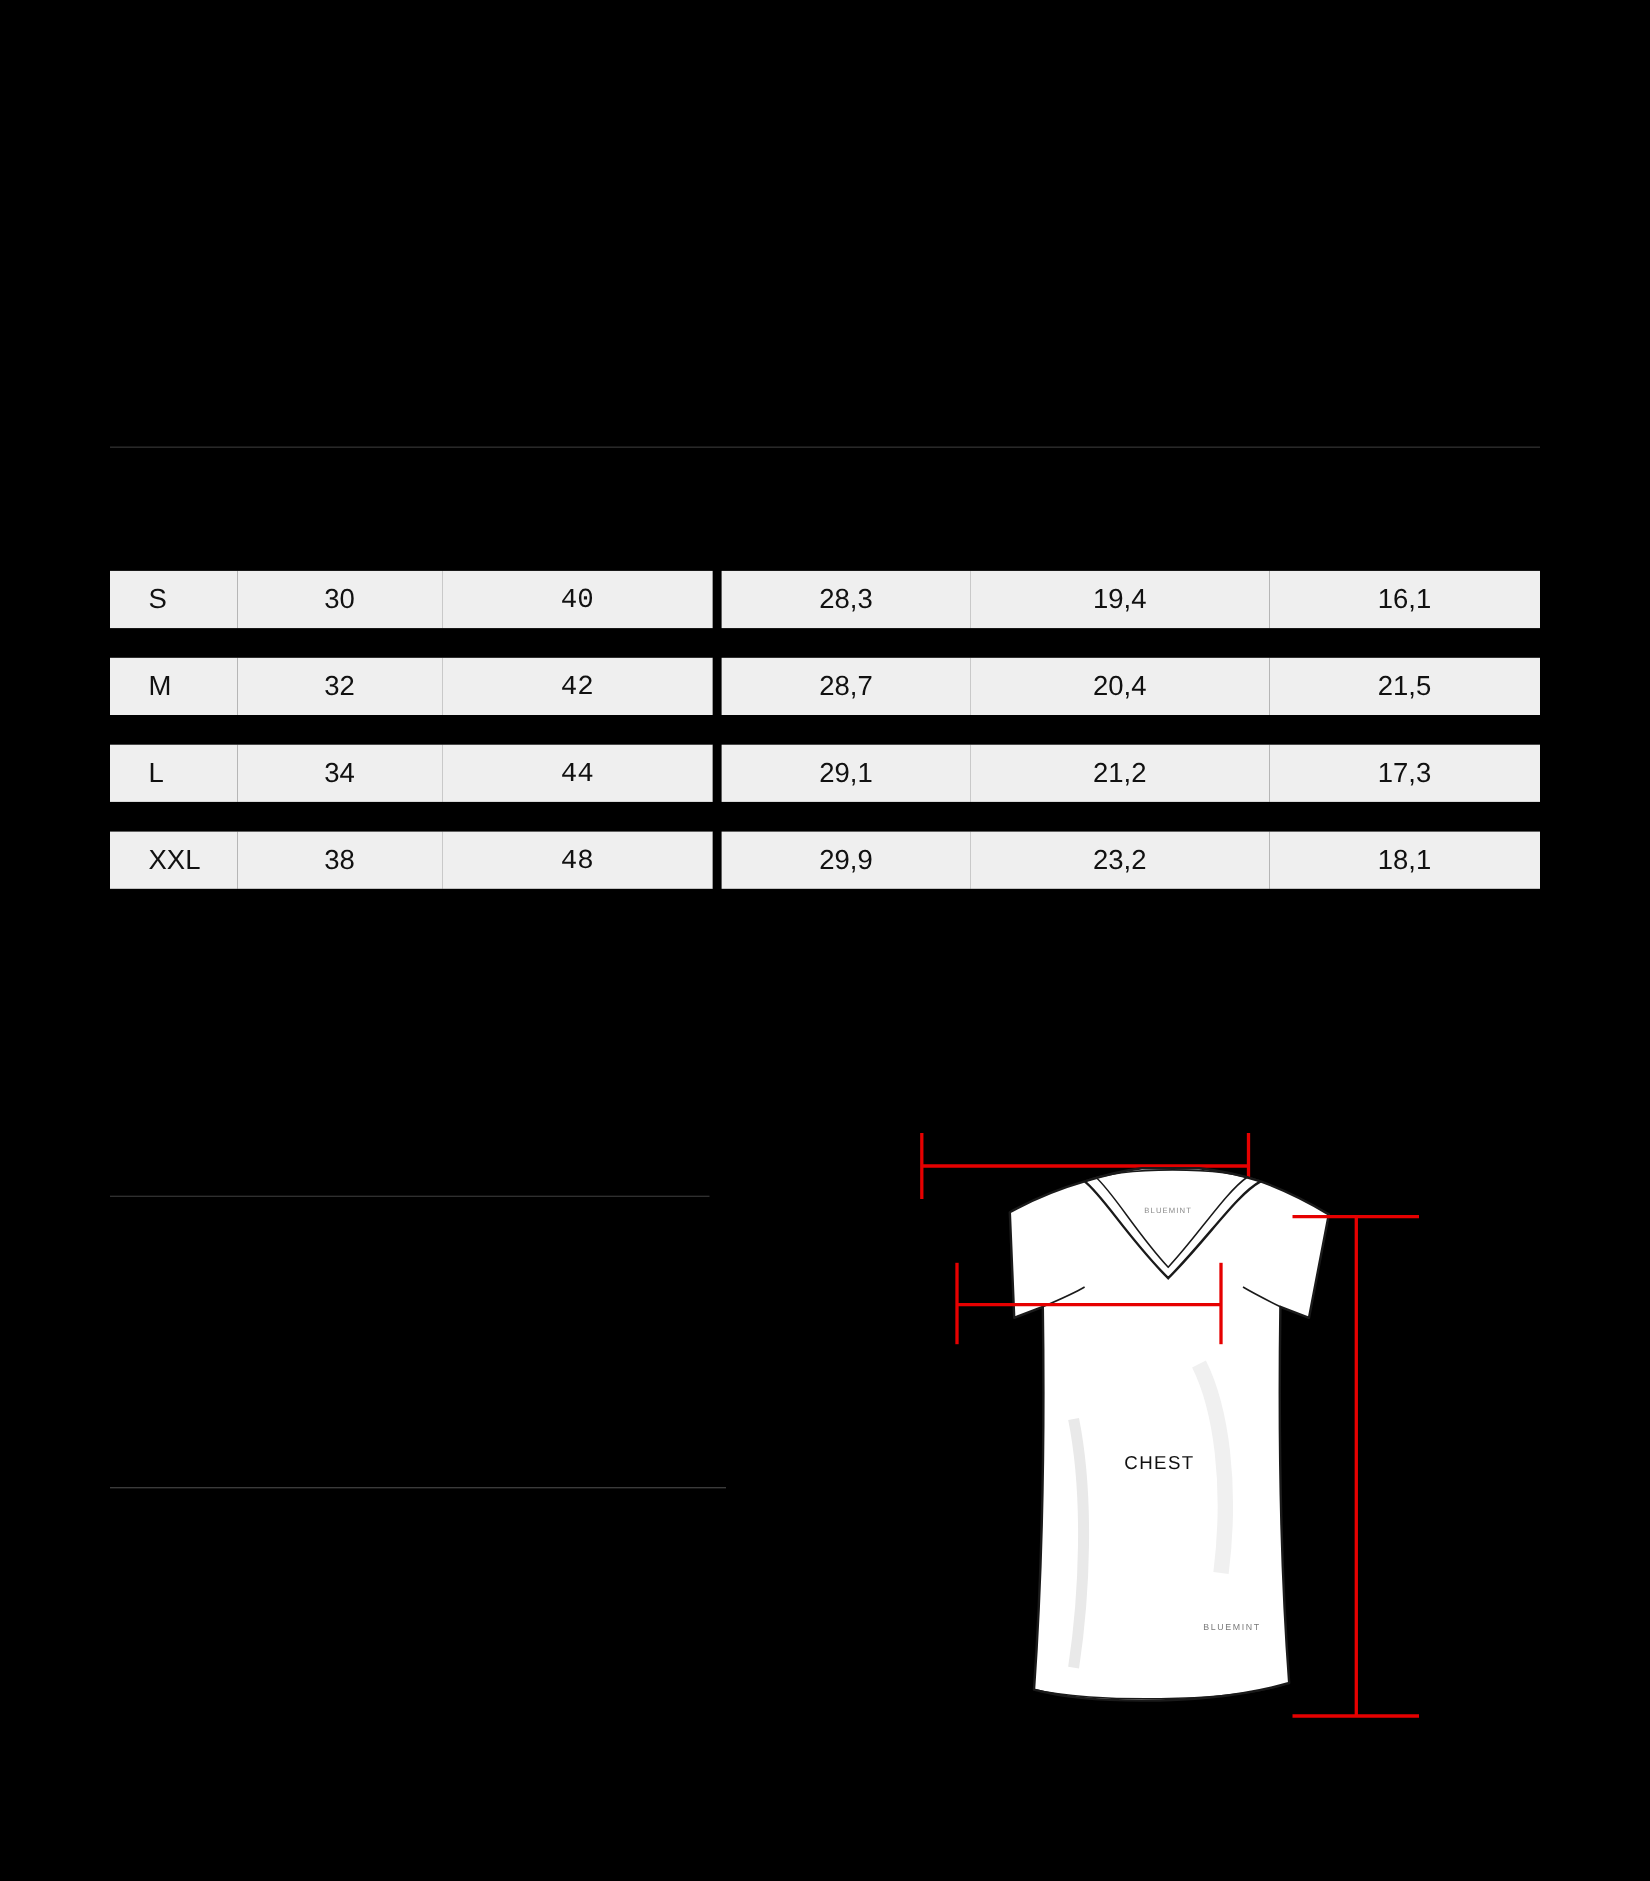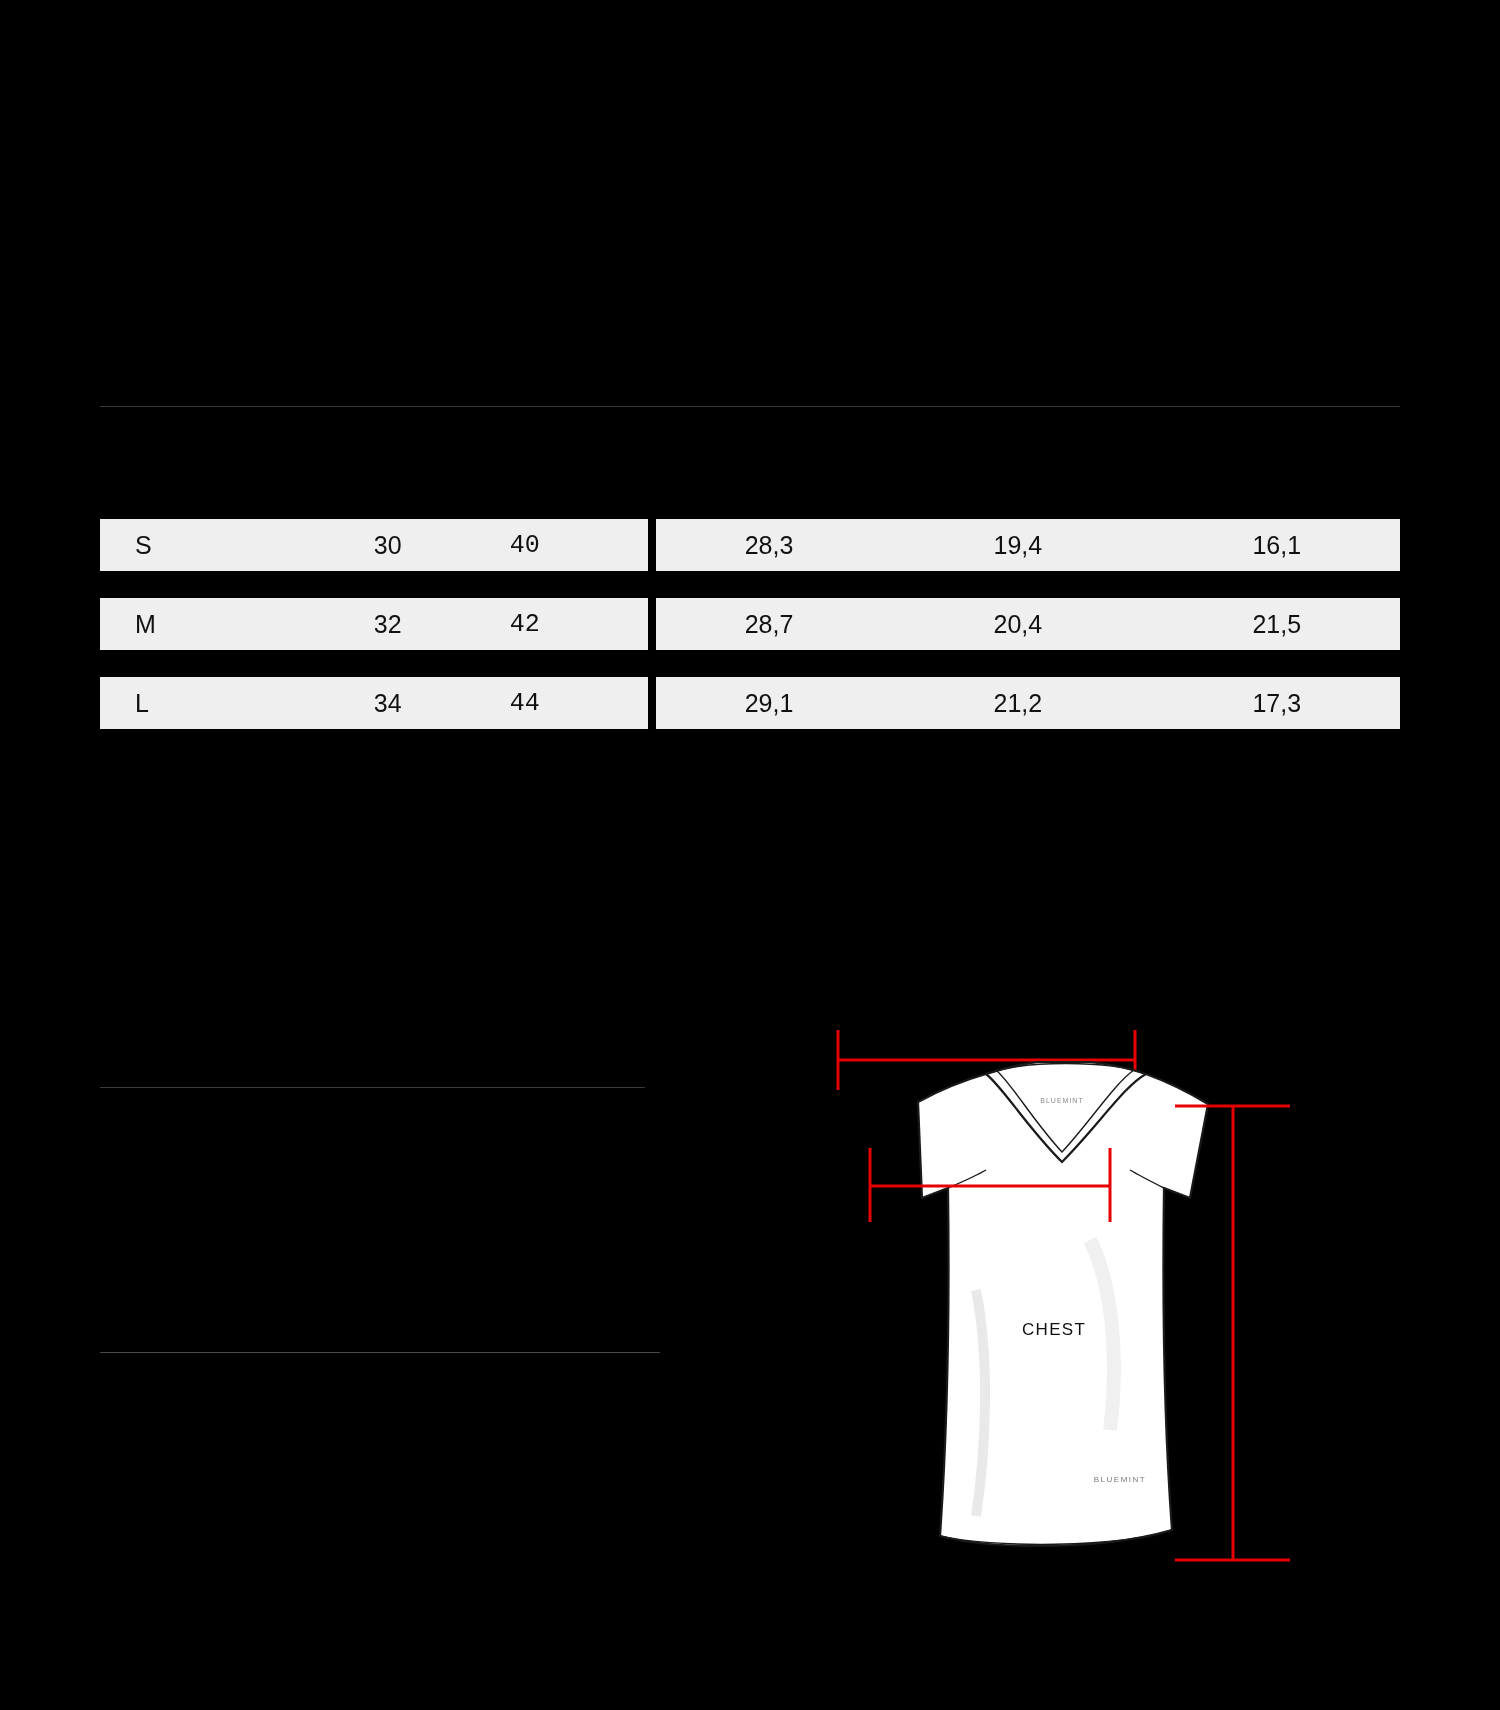"30" .size-table td.c2 { text-align: right -> none }
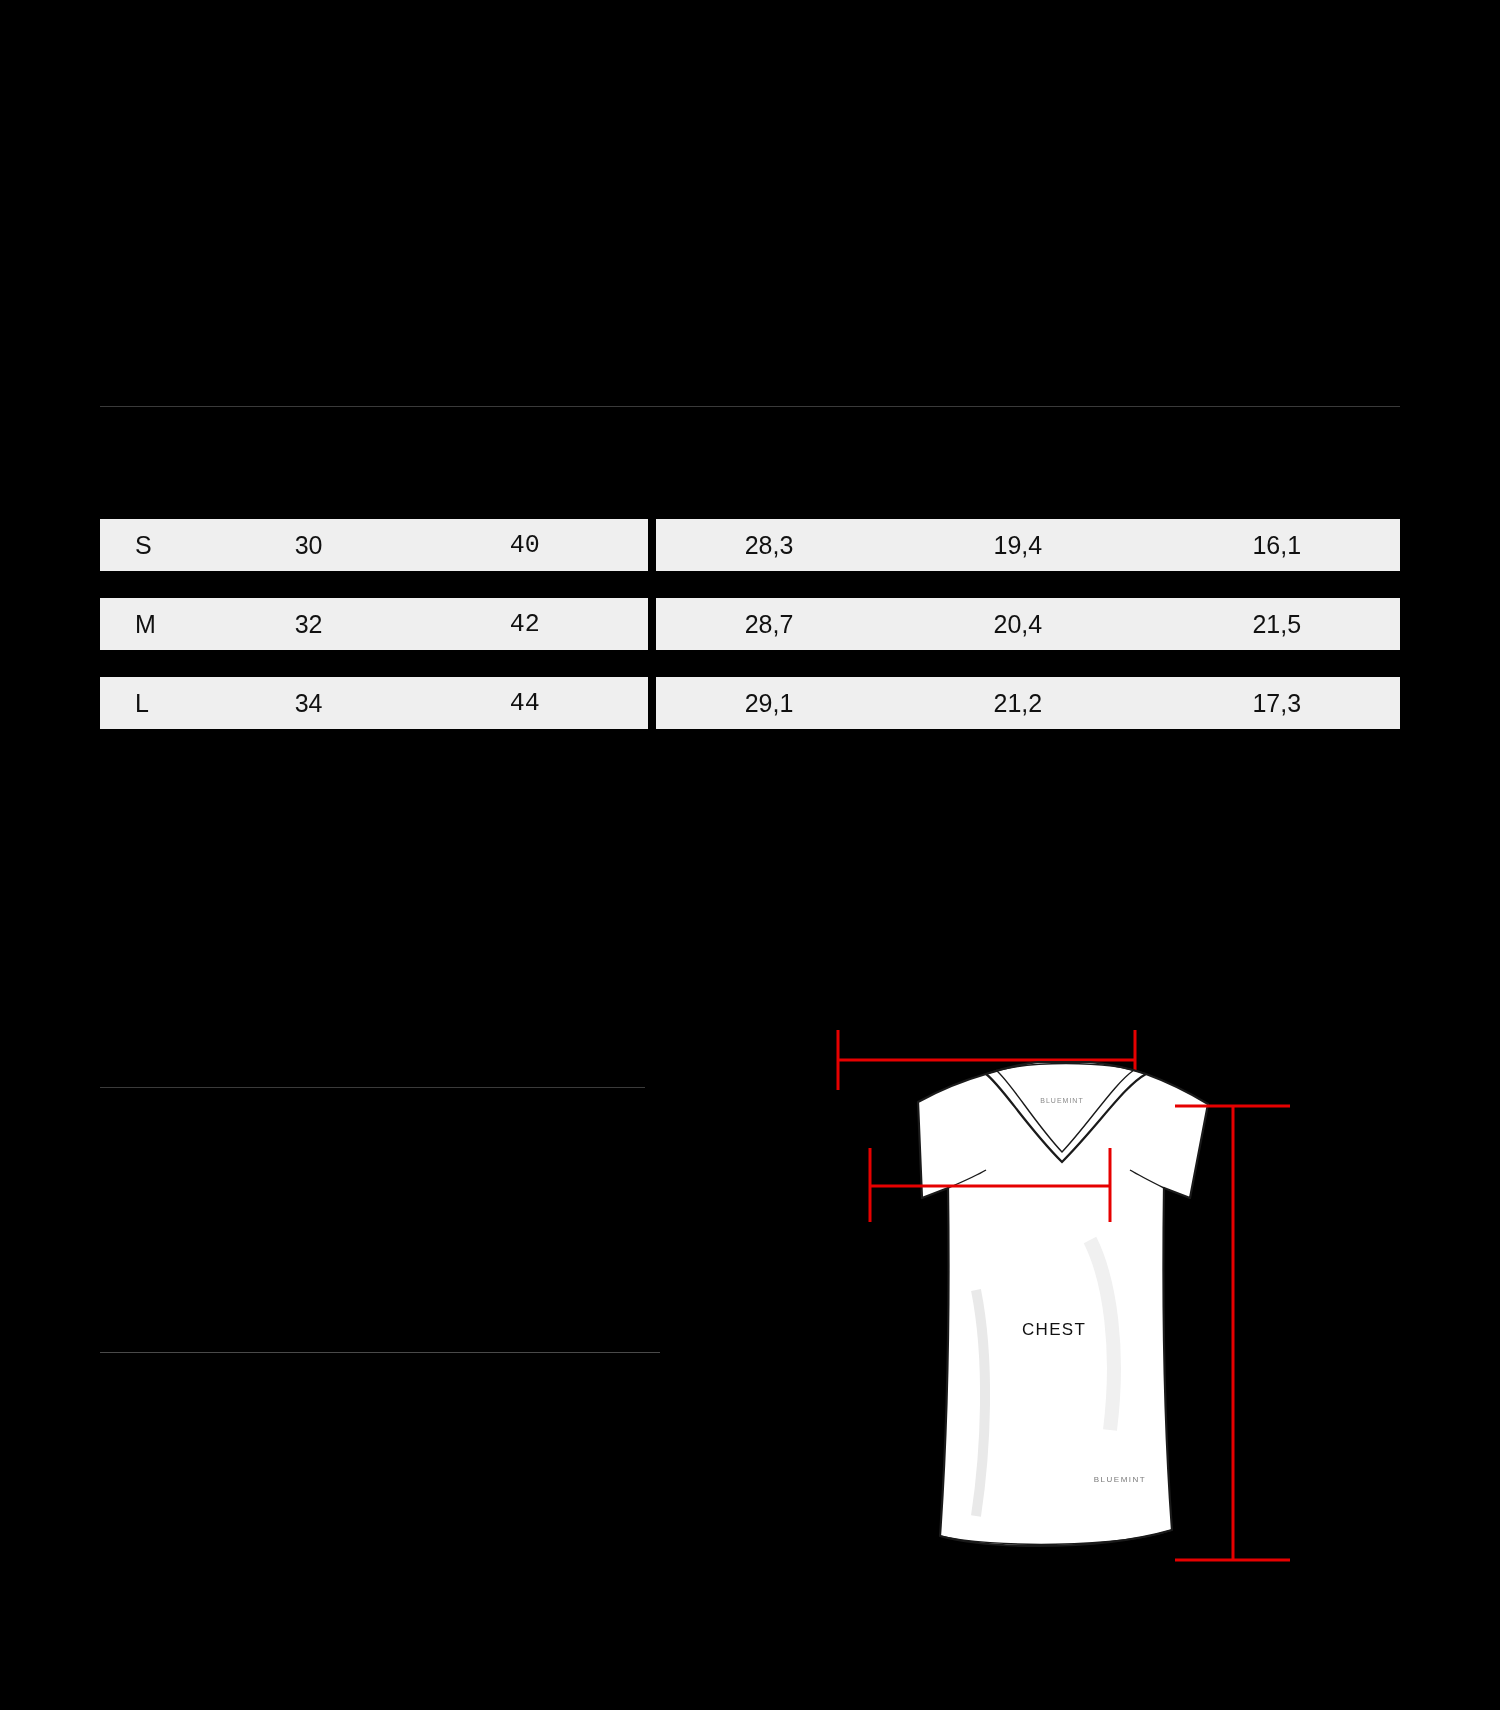"XXL" tr { html: none -> <tr> <td>XXL</td> <td>38</td> <td>48</td> <td></td> <td>29,9</td> <td>23,2</td> <td>18,1</td> </tr> }
